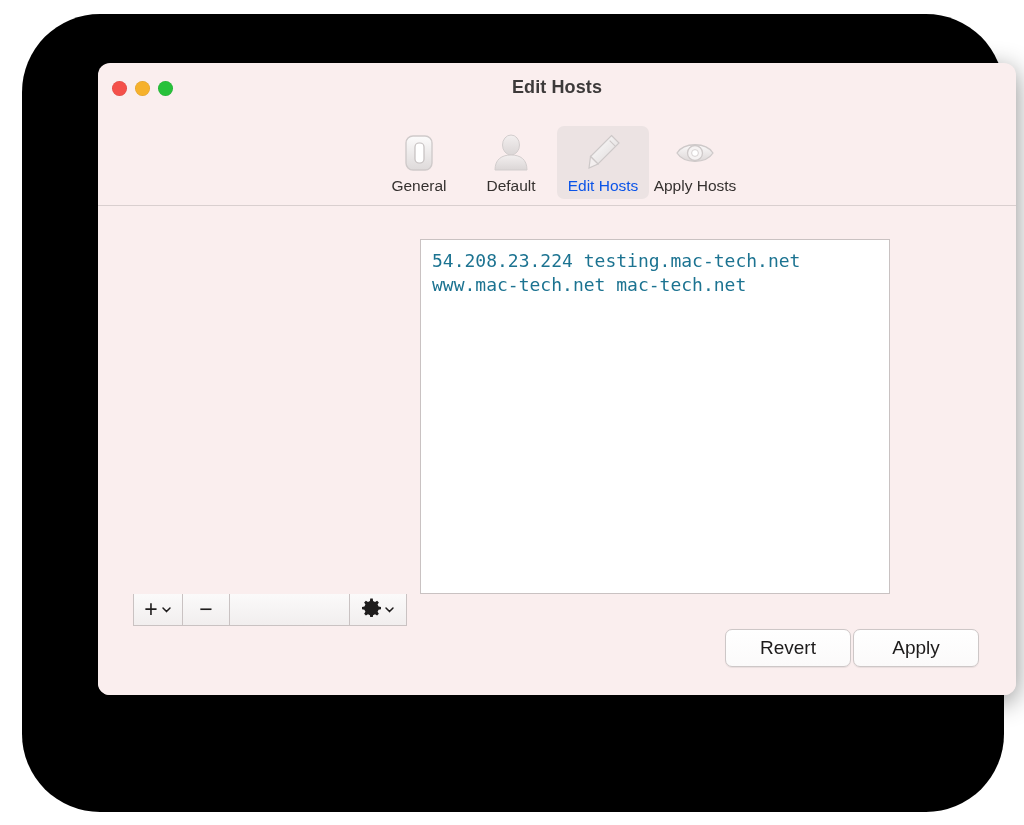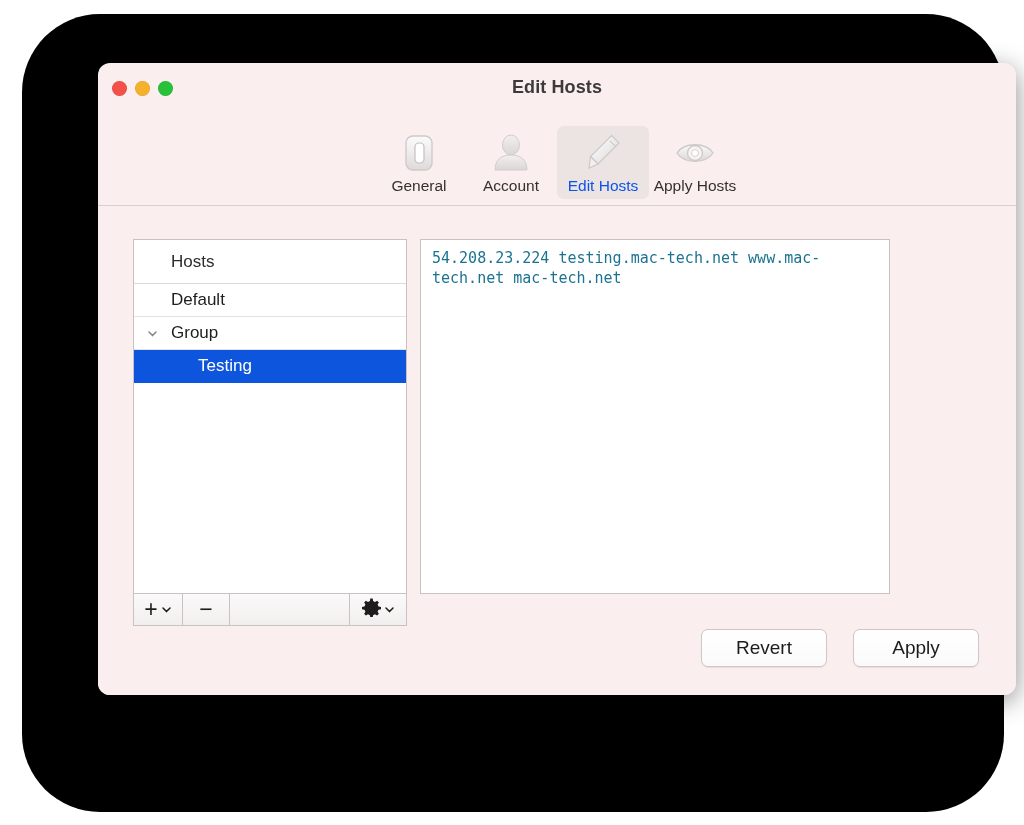"Account" div.tb-label { text: Account -> Default }
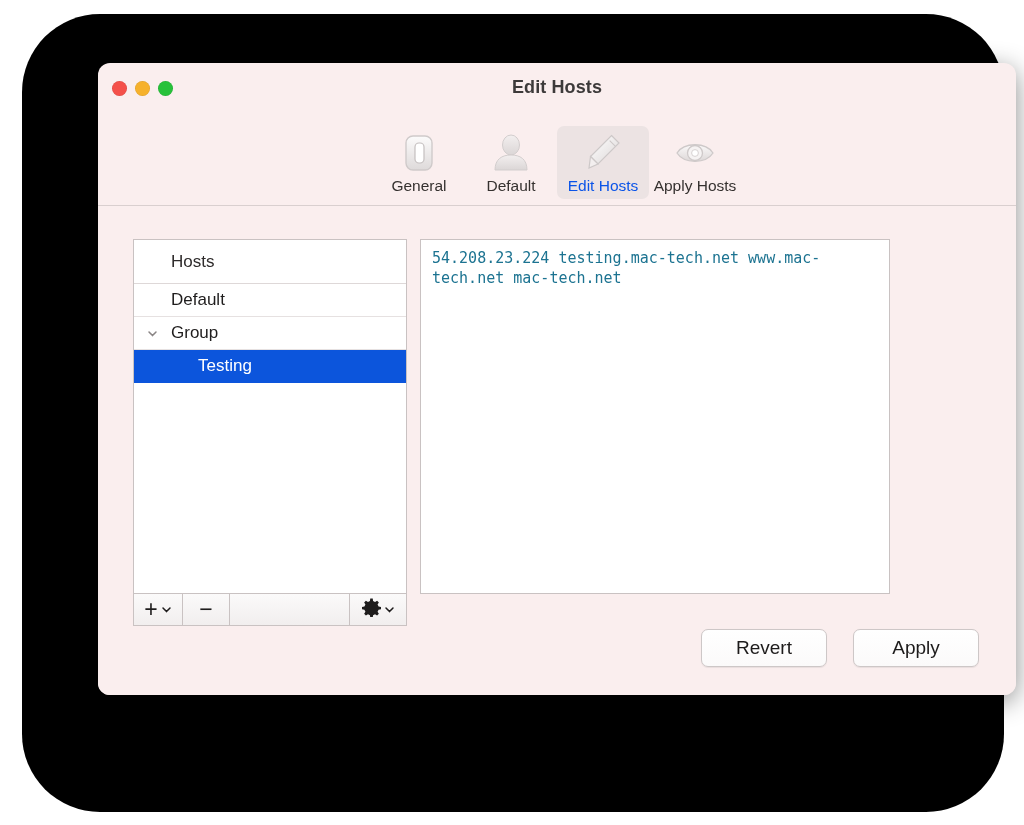"Hosts" div { html: <div> <div> <span>Hosts</span> </div> <div> <span>Default</span> </div> <div> <span> <svg> <path></path> </svg> </span> <span>Group</span> </div> <div> <span>Testing</span> </div> <div></div> </div> -> none }
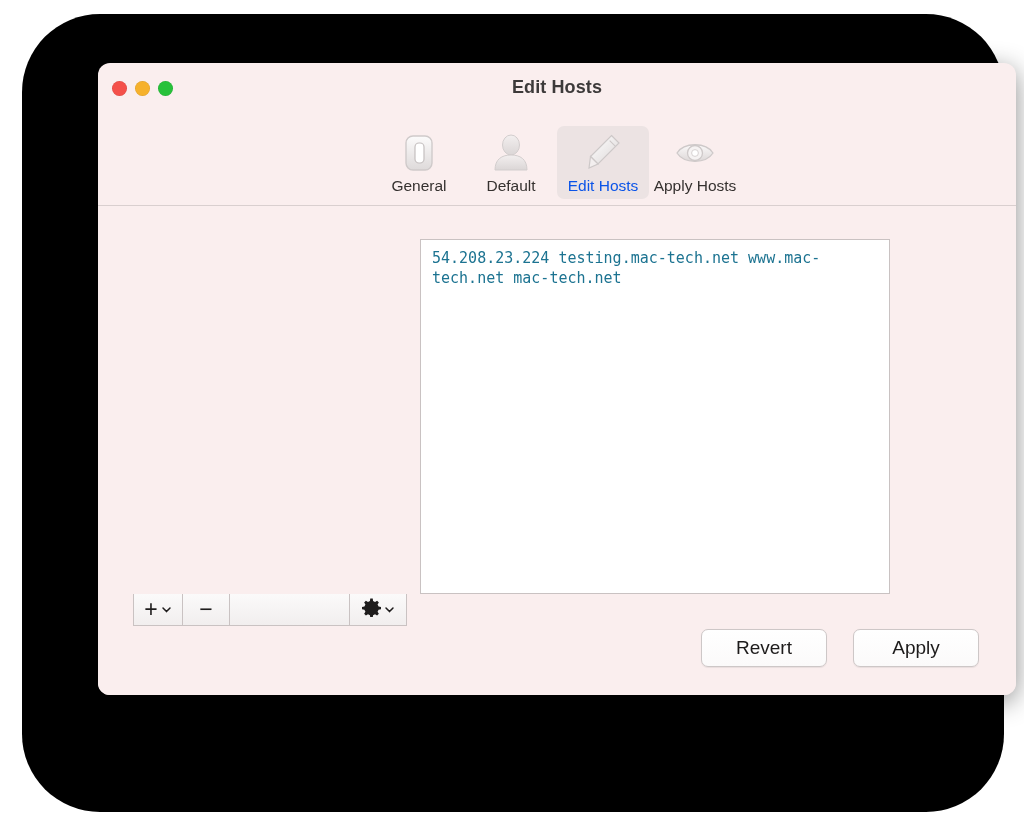"54.208.23.224 testing.mac-tech.net" #editor-text { font-size: 15px -> 18px }
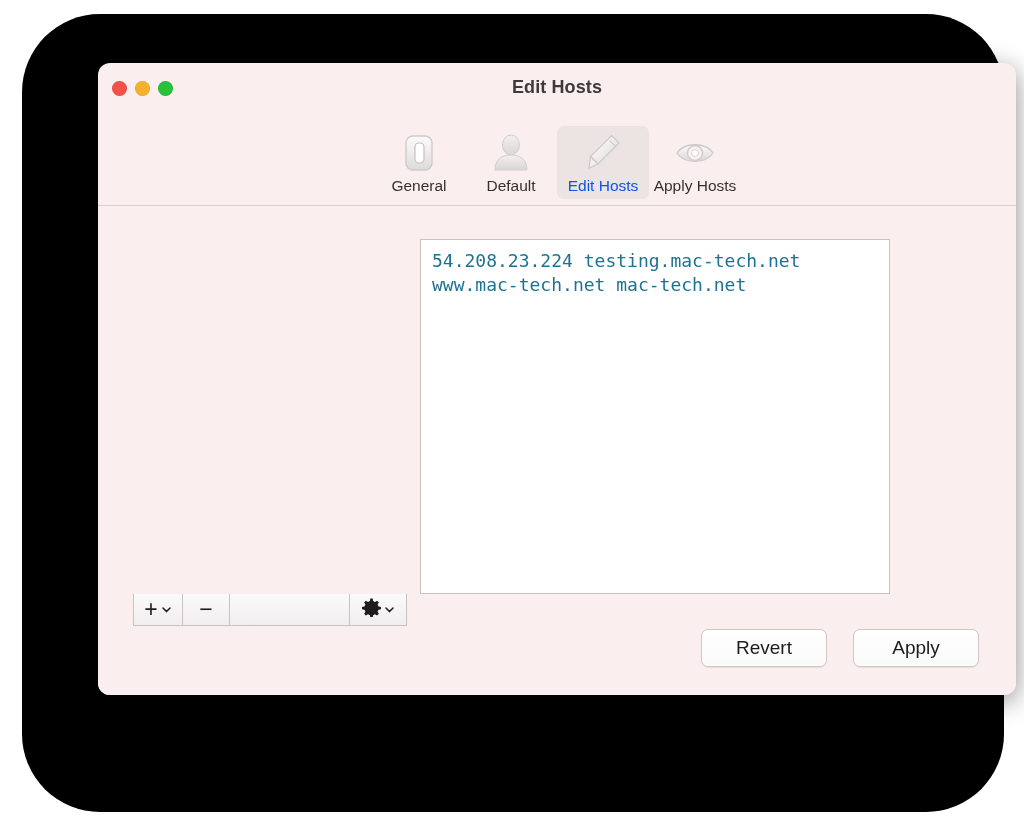"Revert" #footer { gap: 26px -> 2px }
